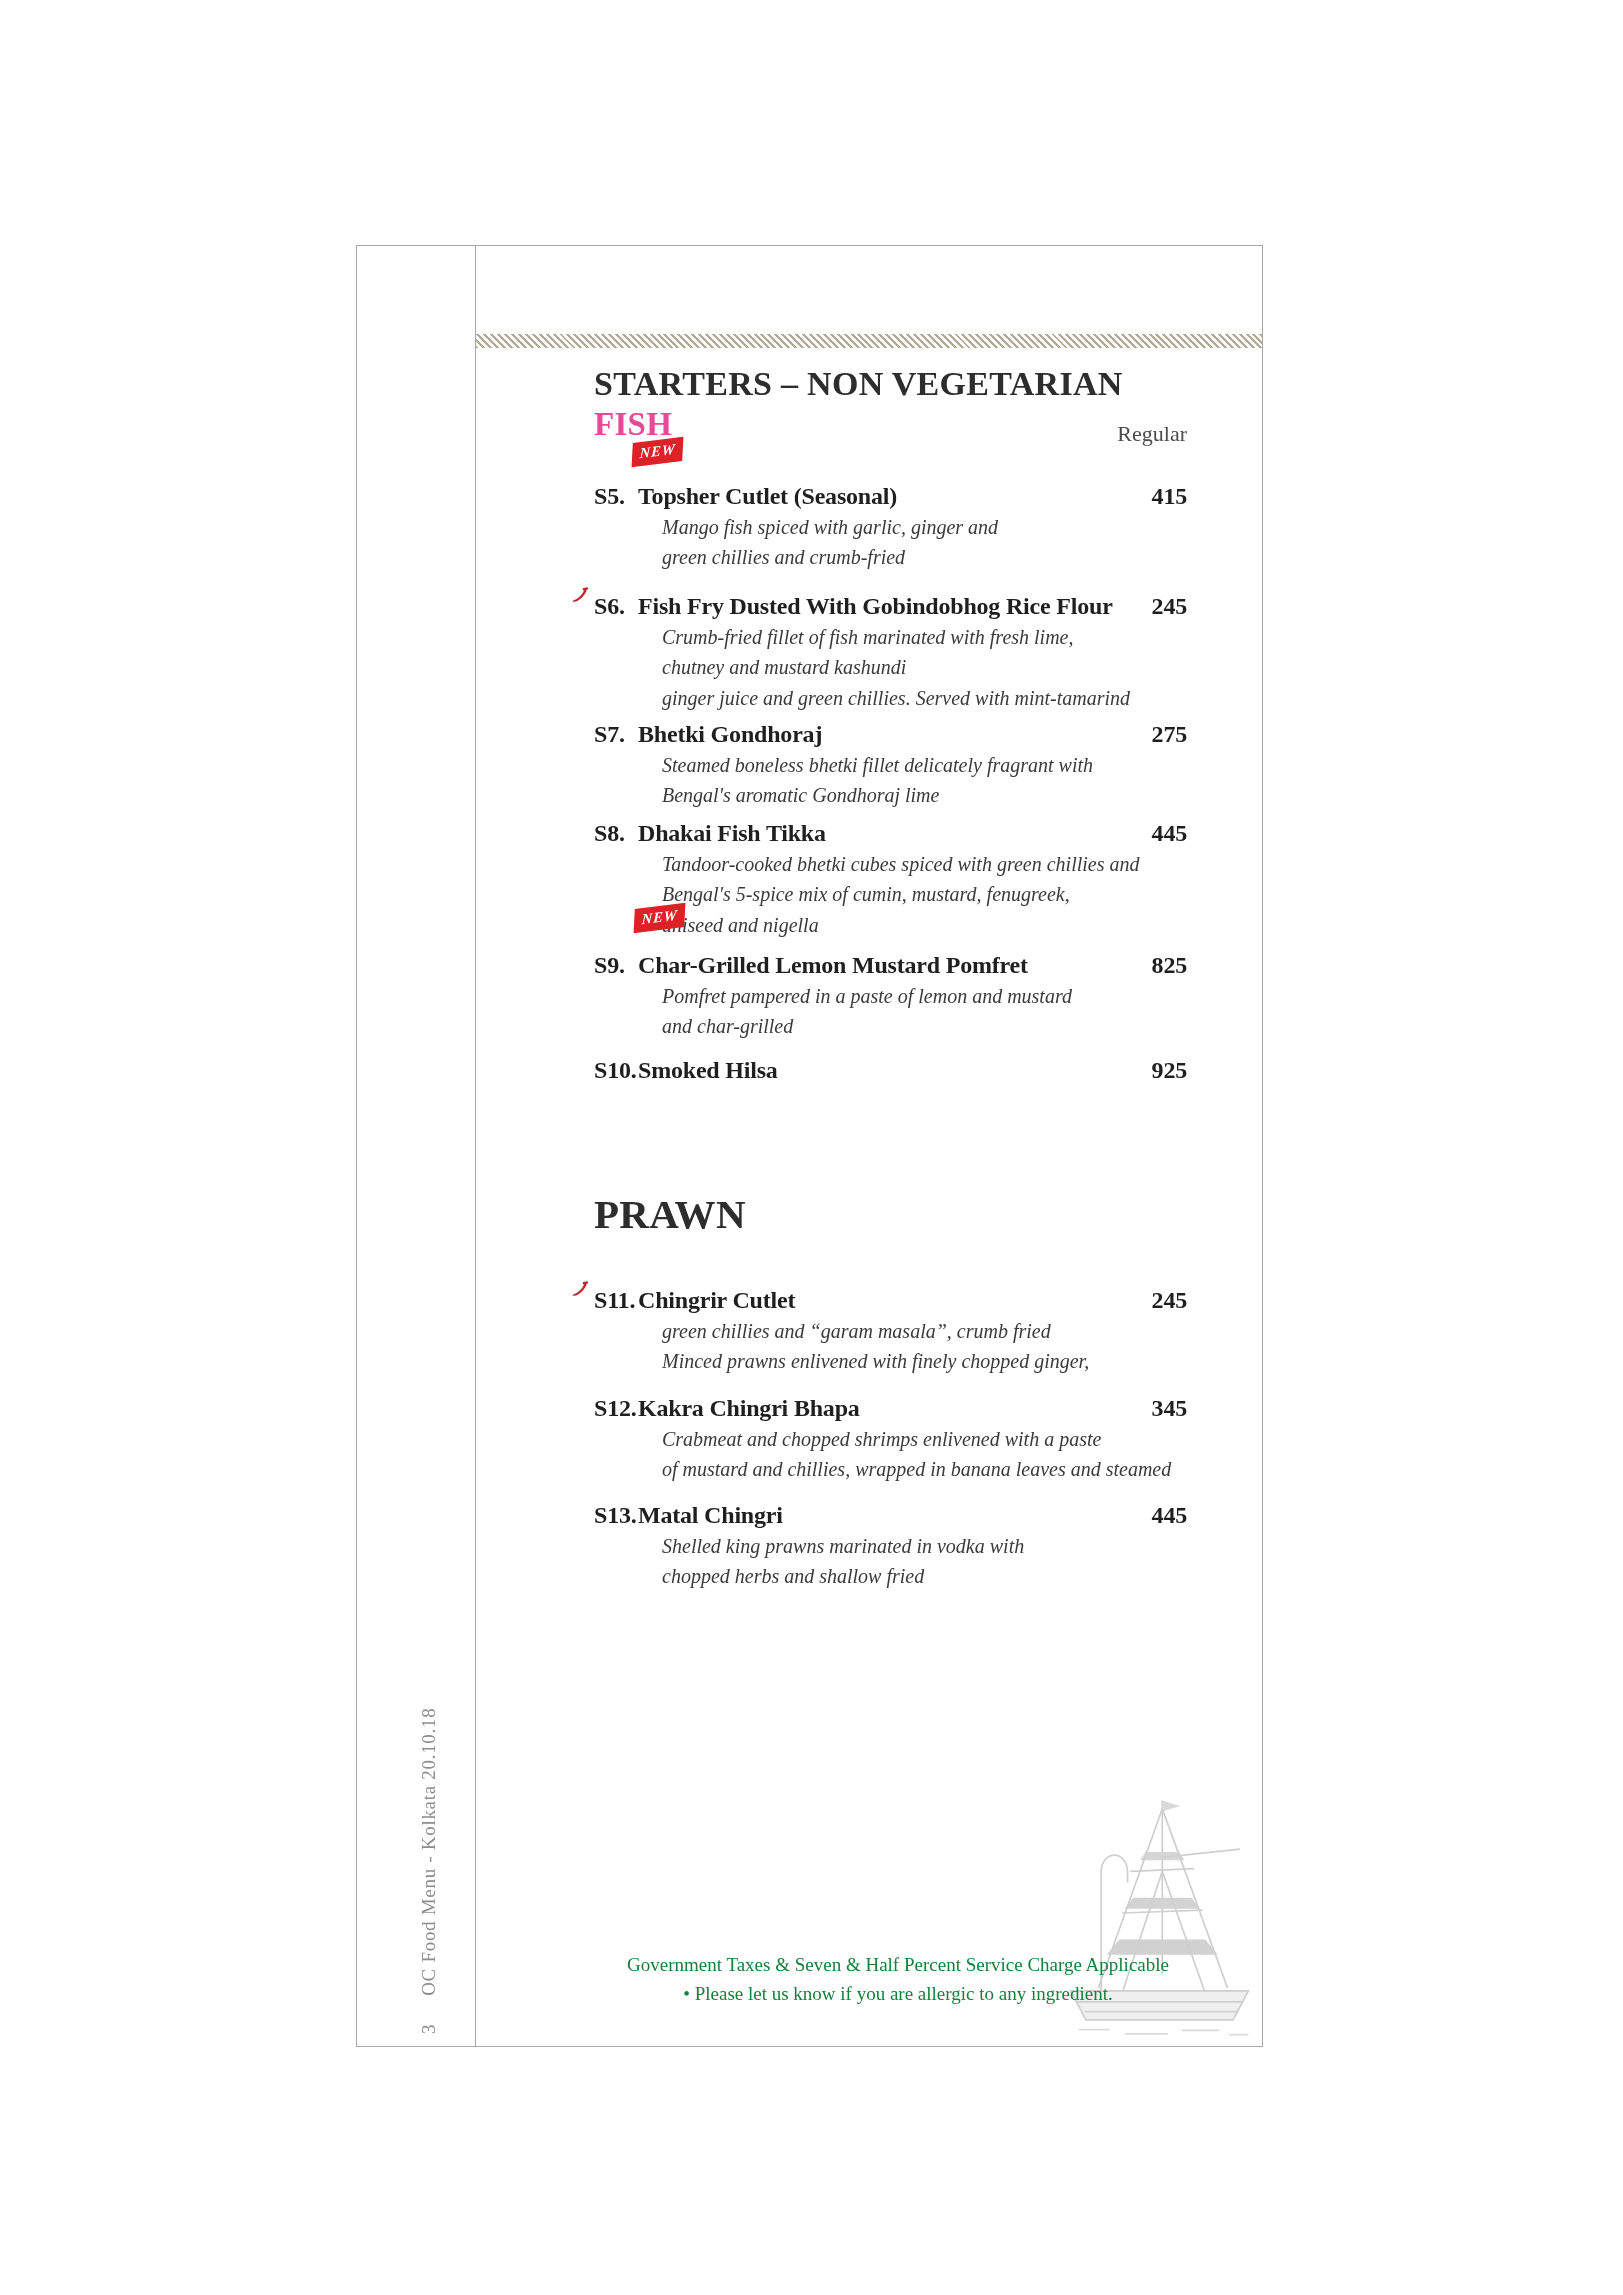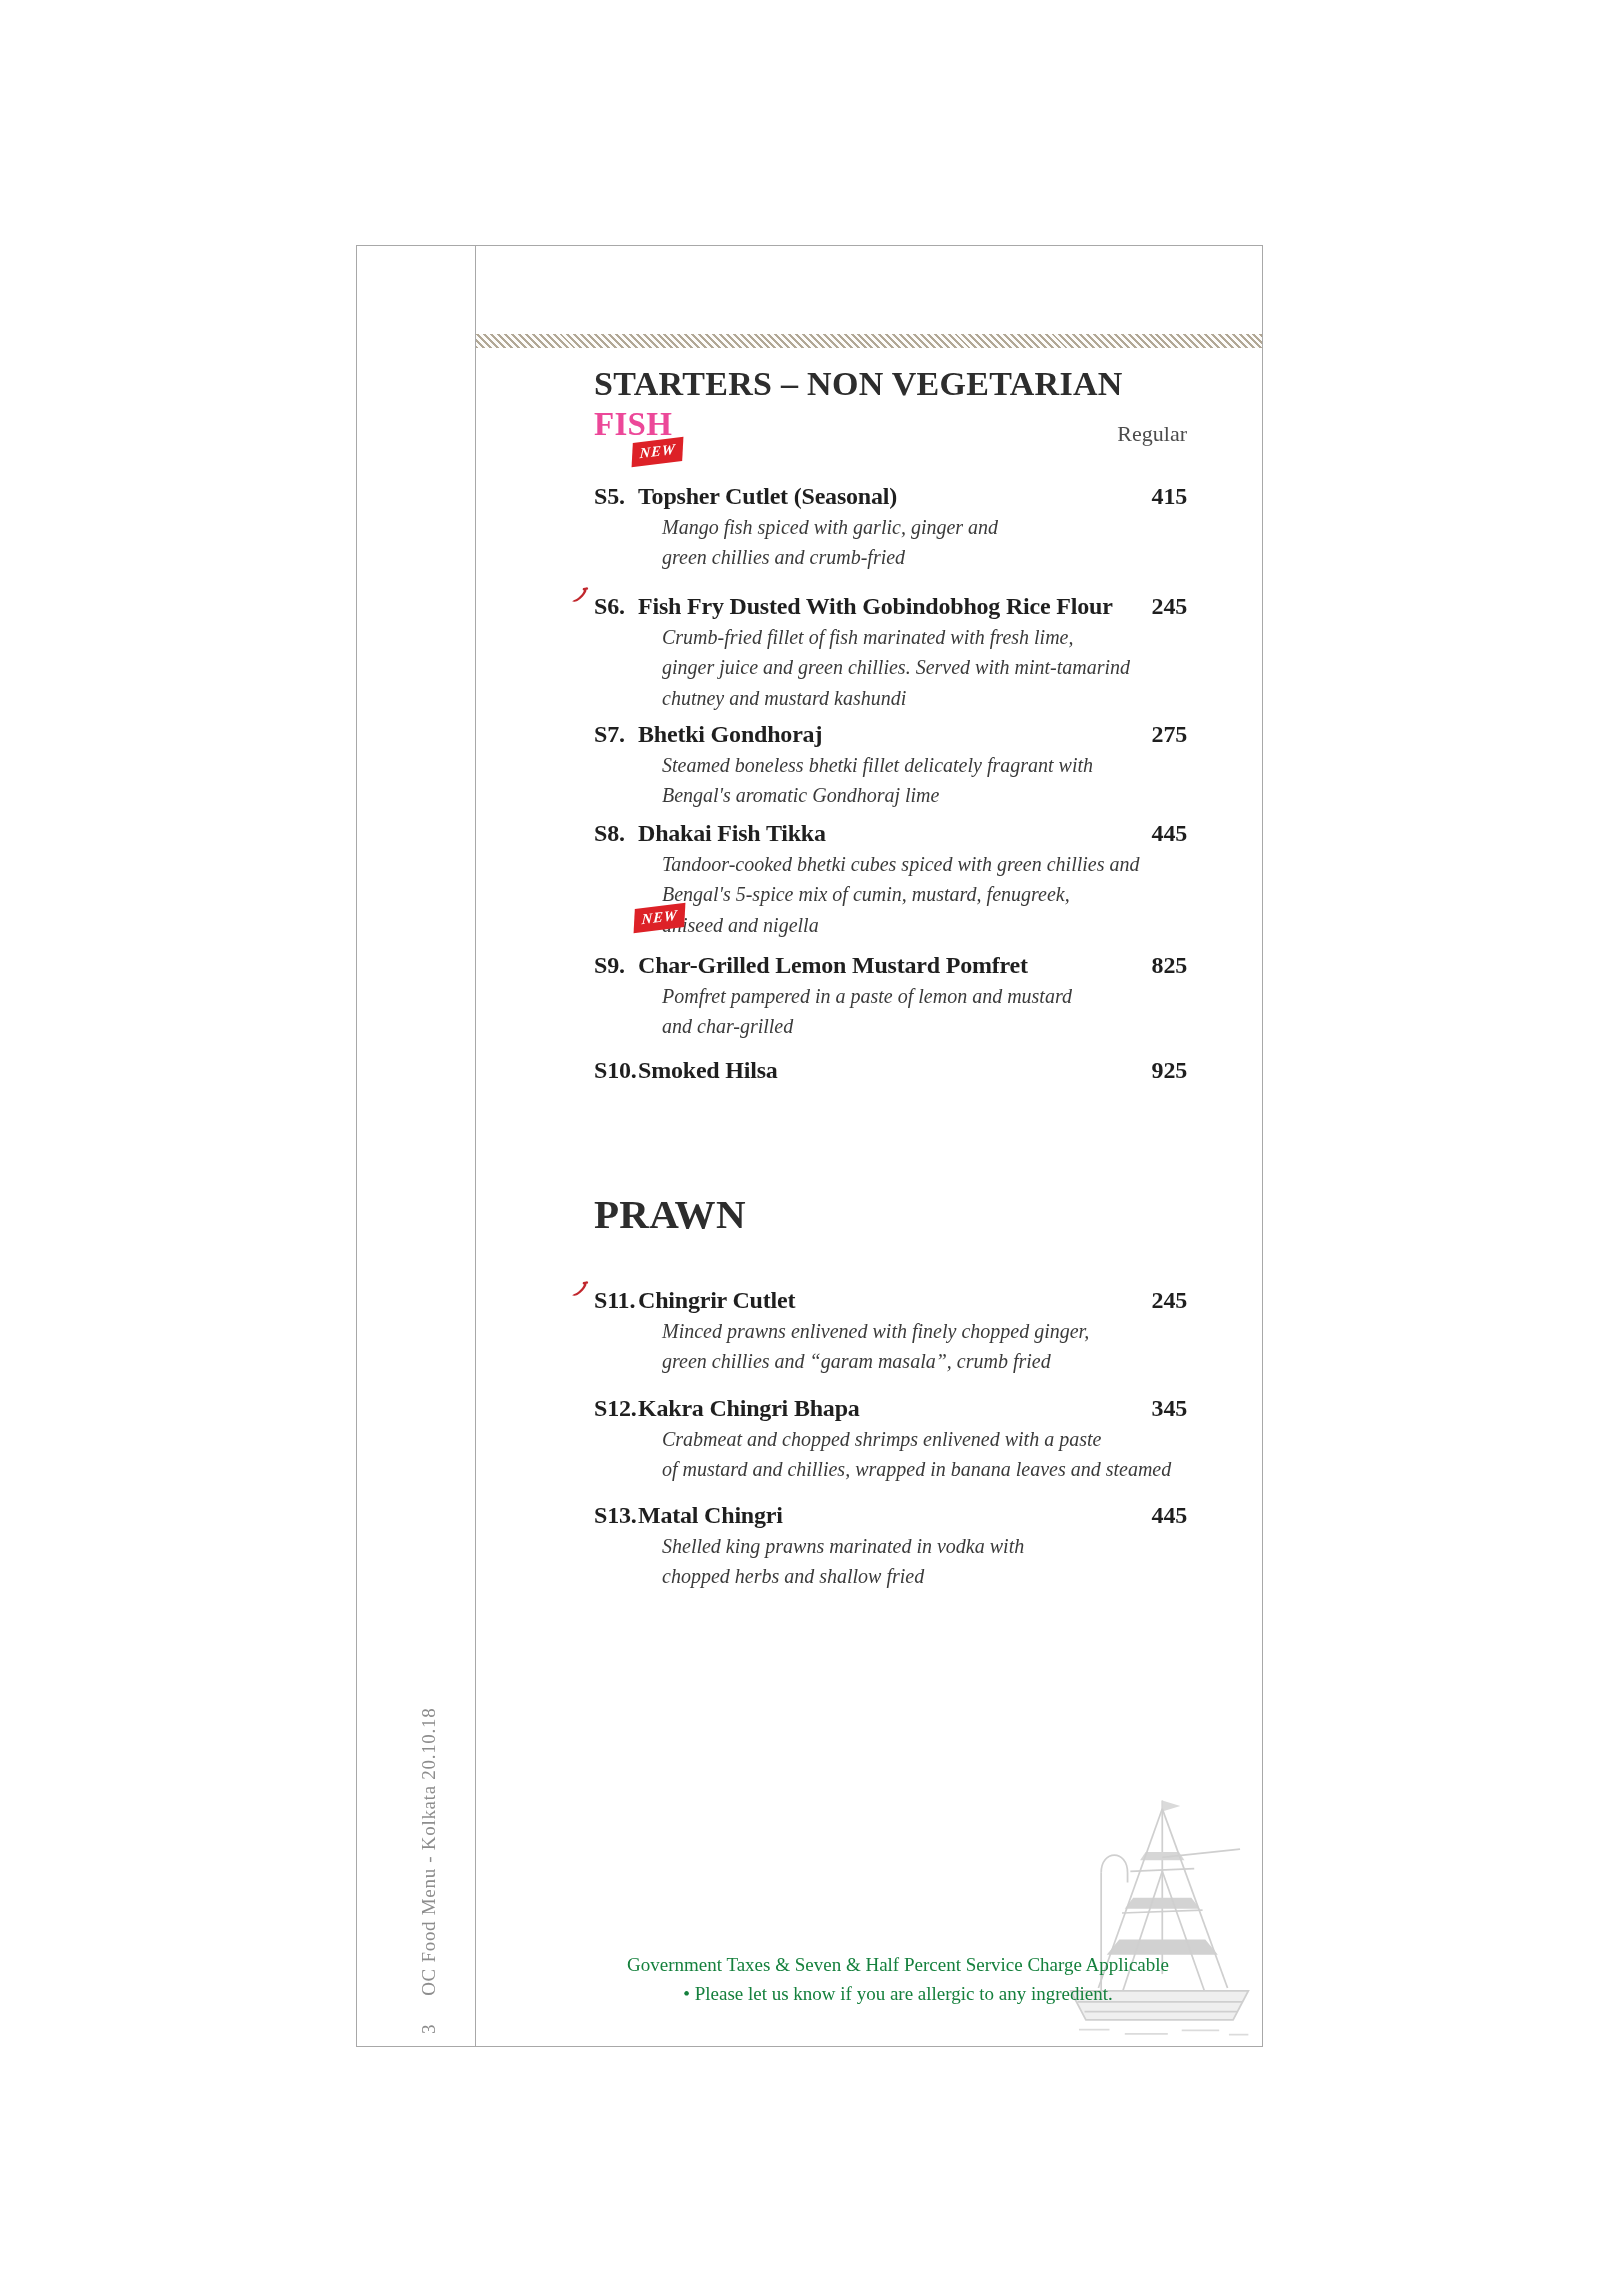"ginger juice and green chillies." div { order: before "chutney and mustard kashundi" -> after "chutney and mustard kashundi" }
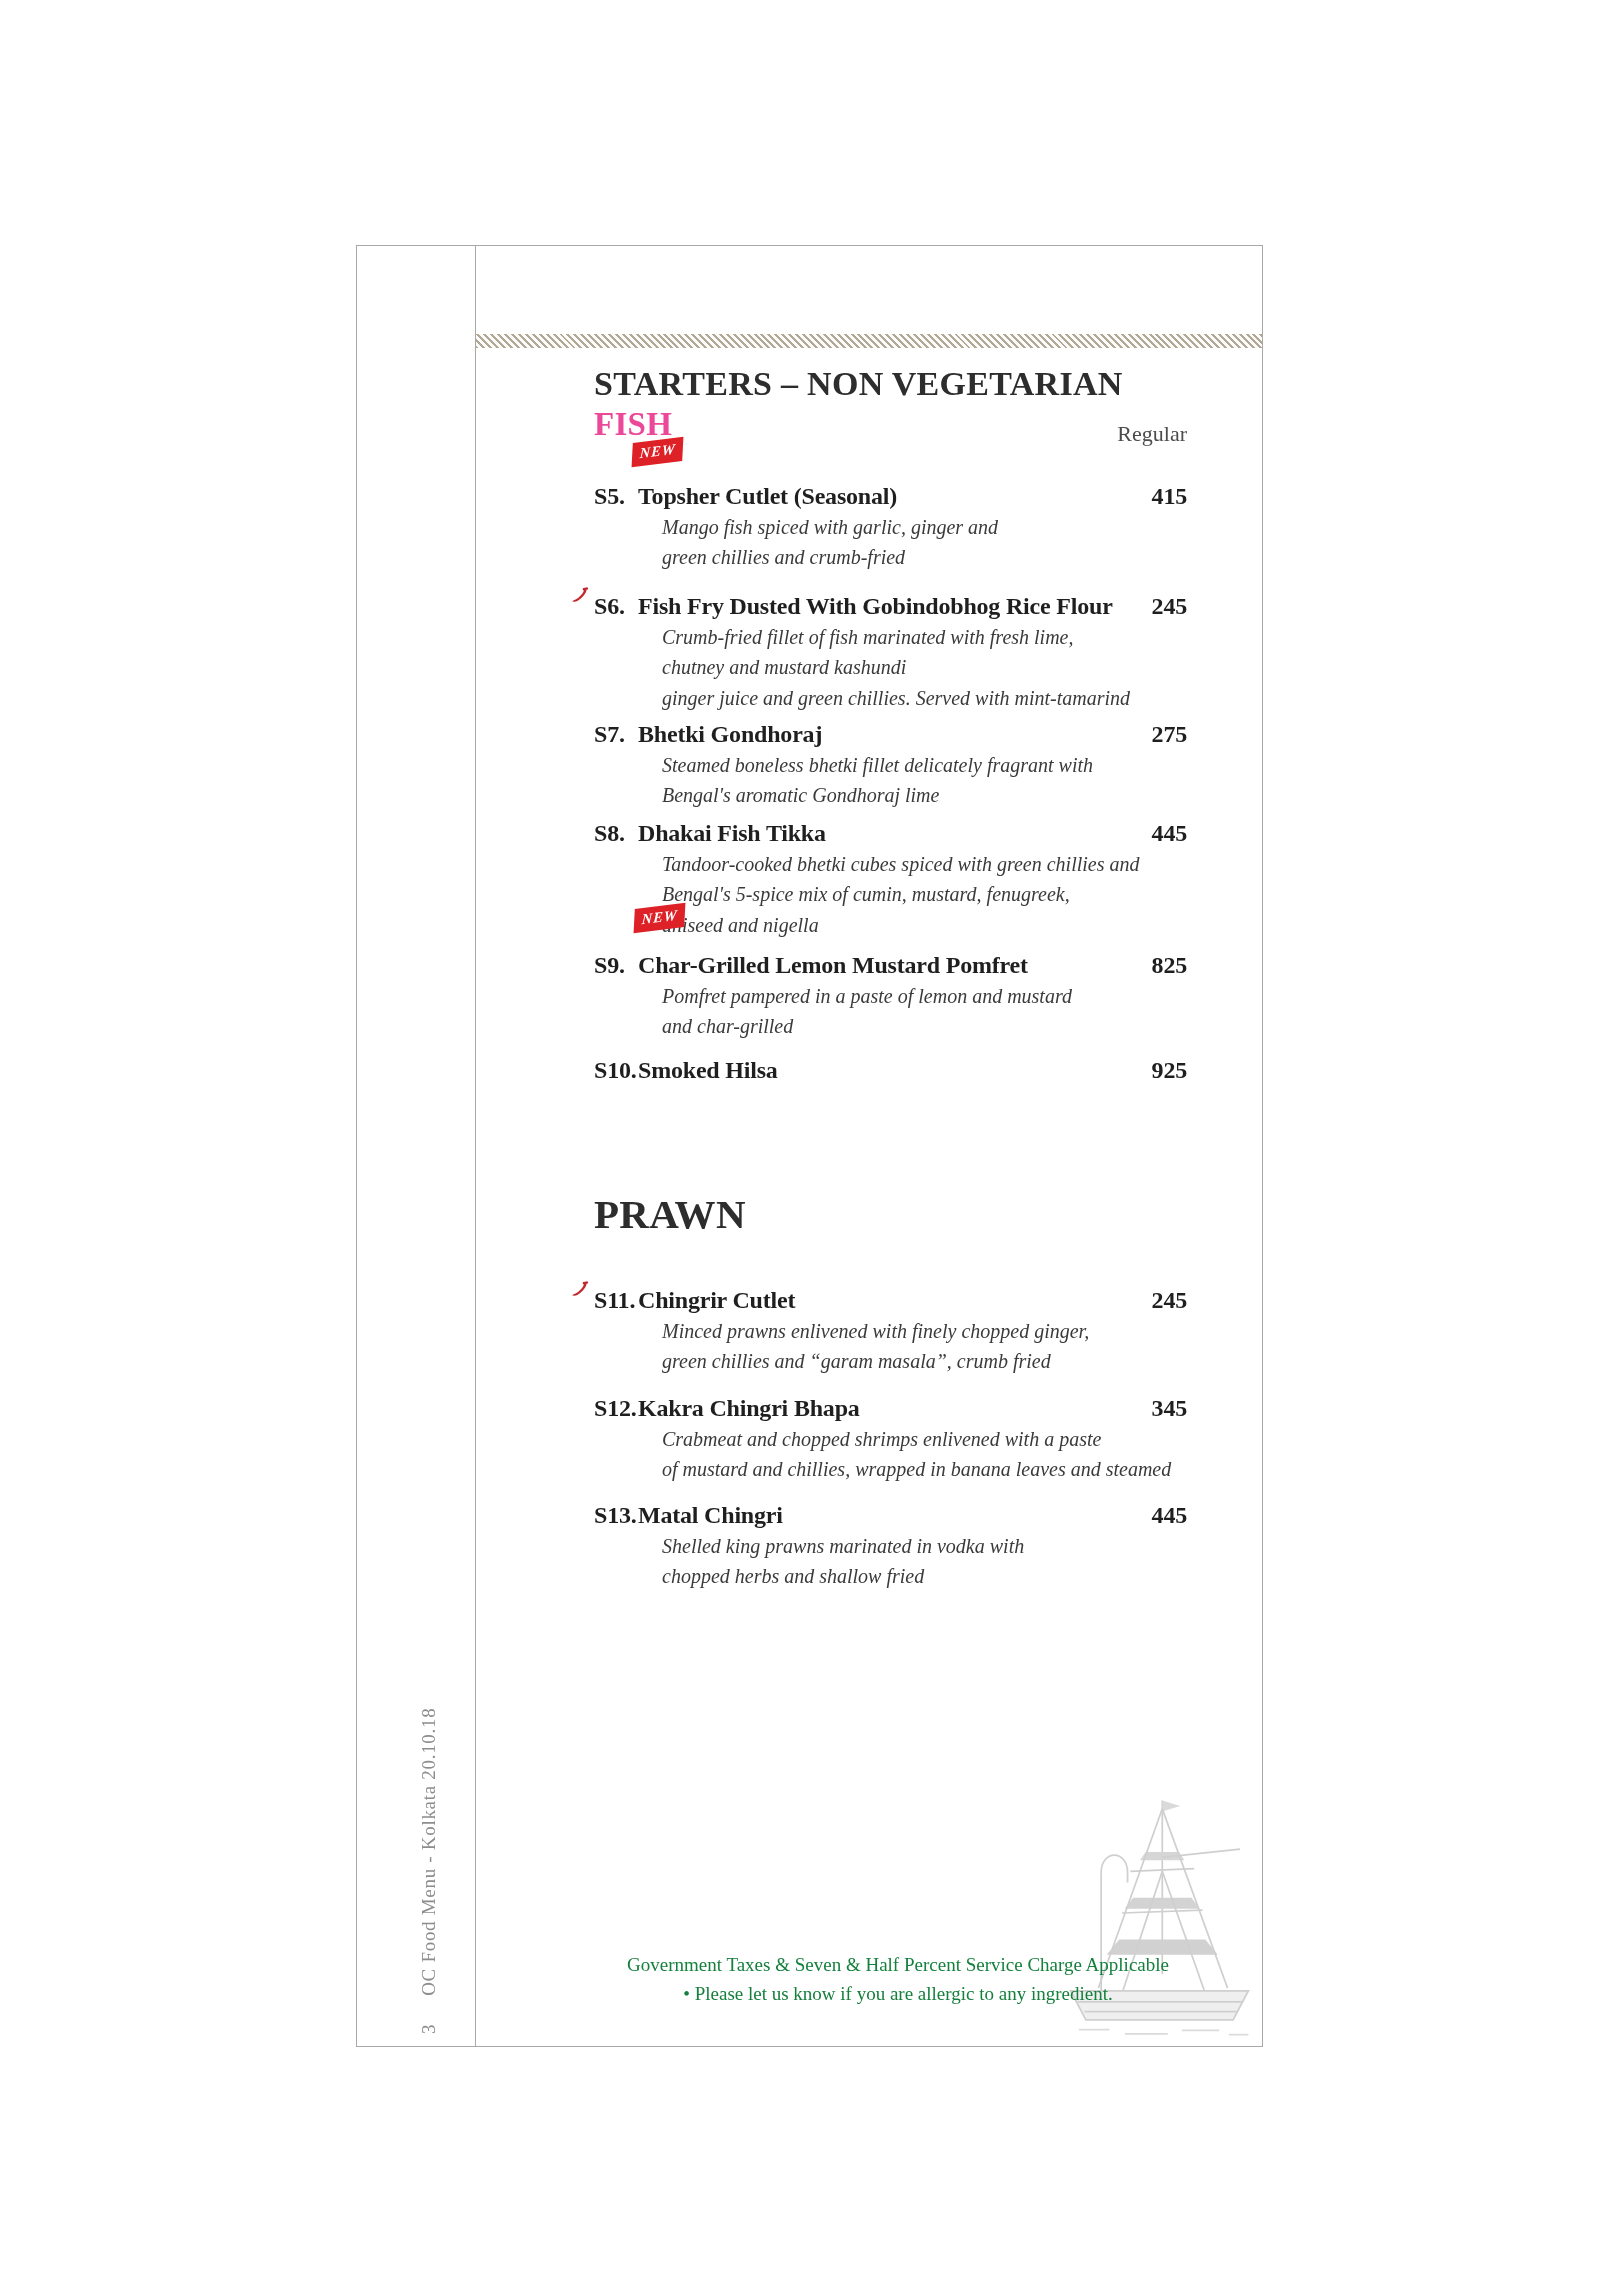"Minced prawns enlivened with finely" div { order: before "green chillies and “garam masala”," -> after "green chillies and “garam masala”," }
